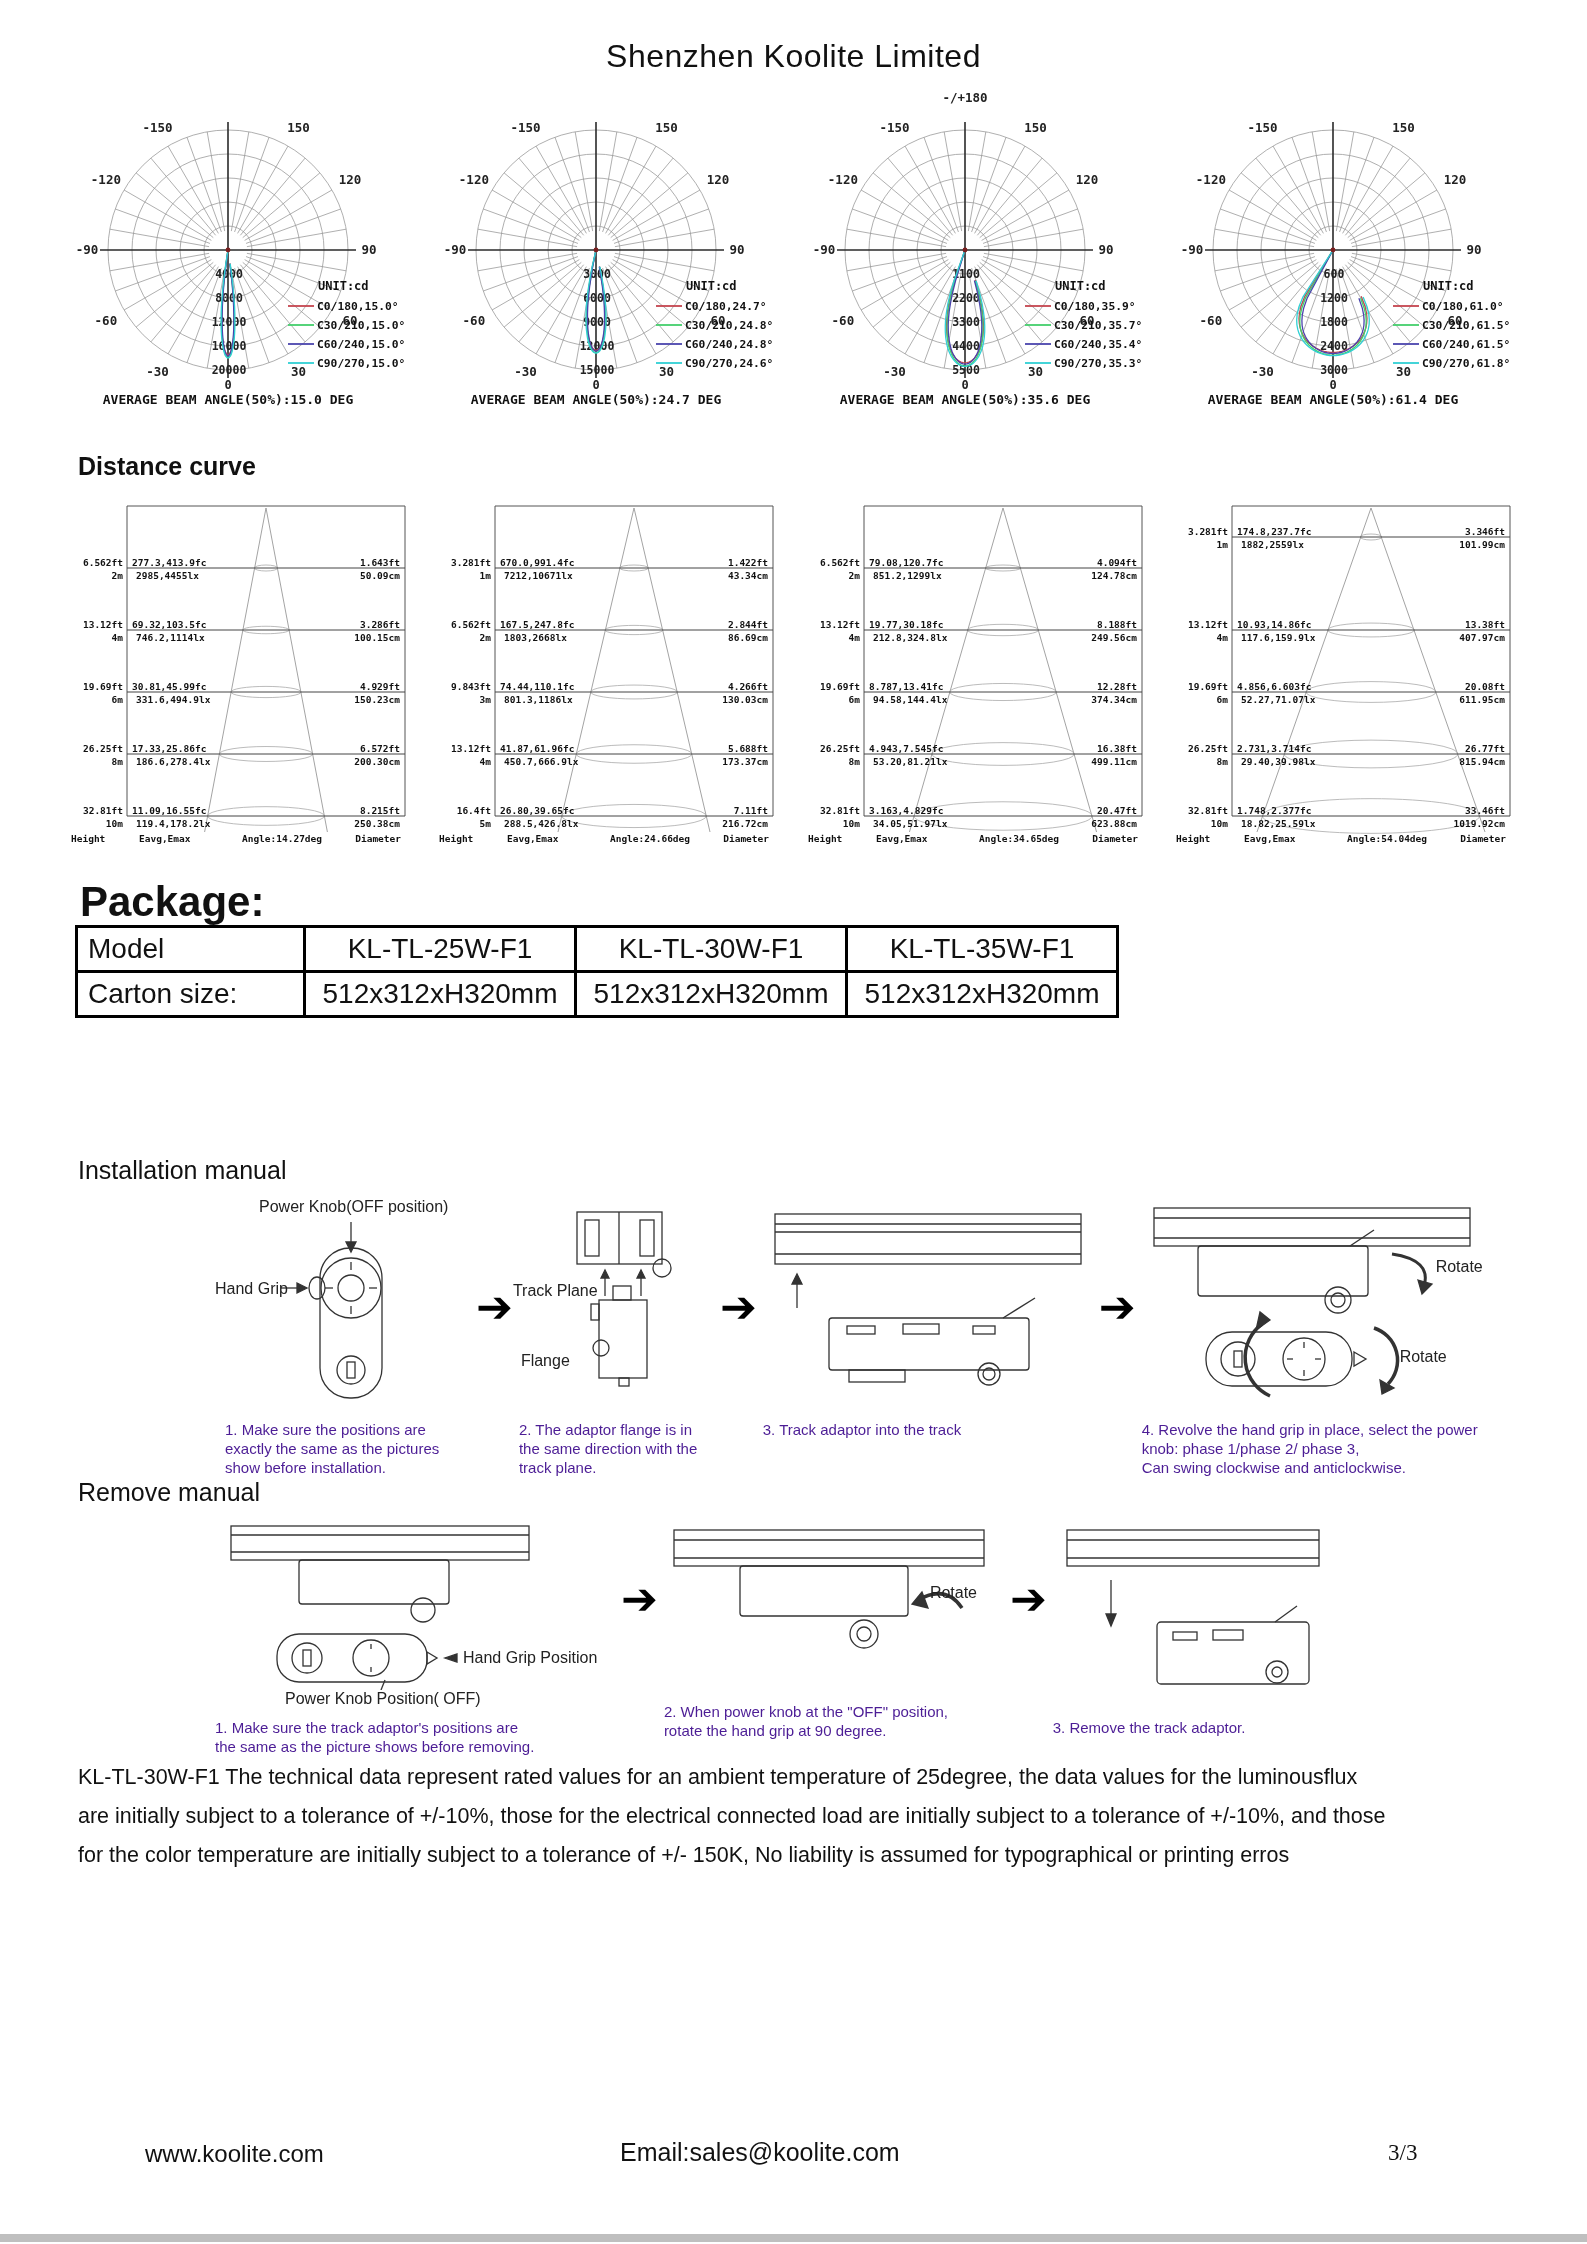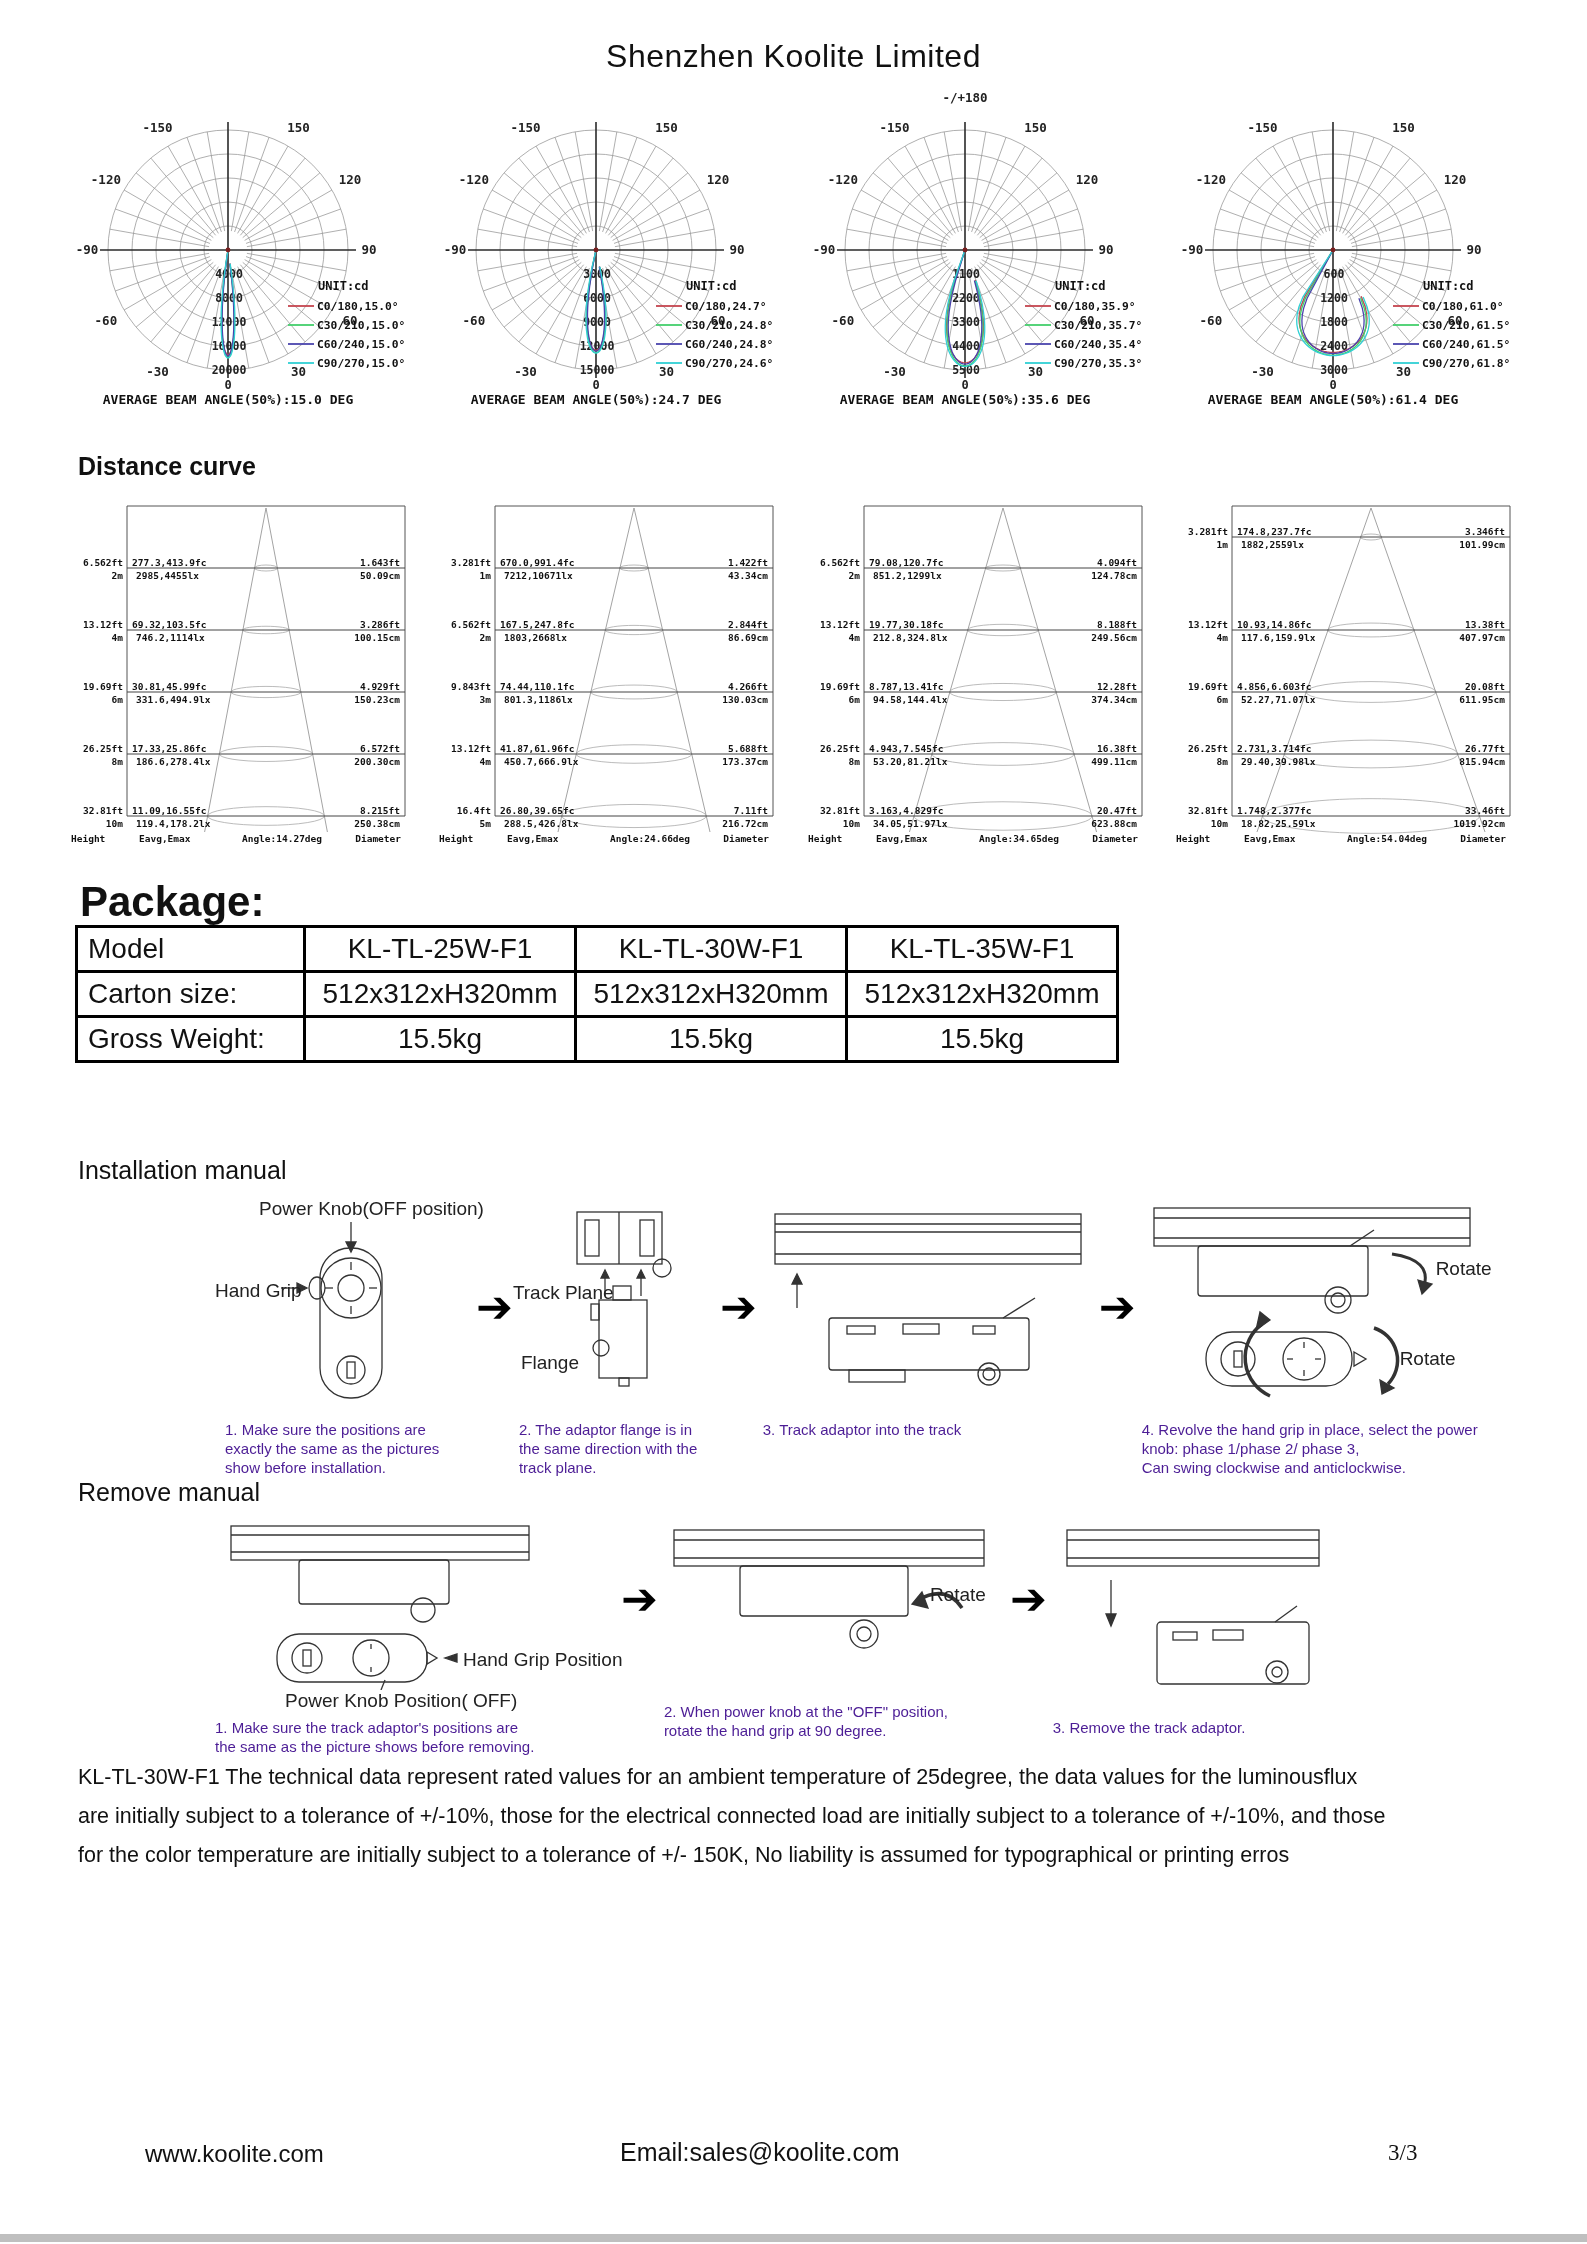"Gross Weight:" tr { html: <tr> <td>Gross Weight:</td> <td>15.5kg</td> <td>15.5kg</td> <td>15.5kg</td> </tr> -> none }
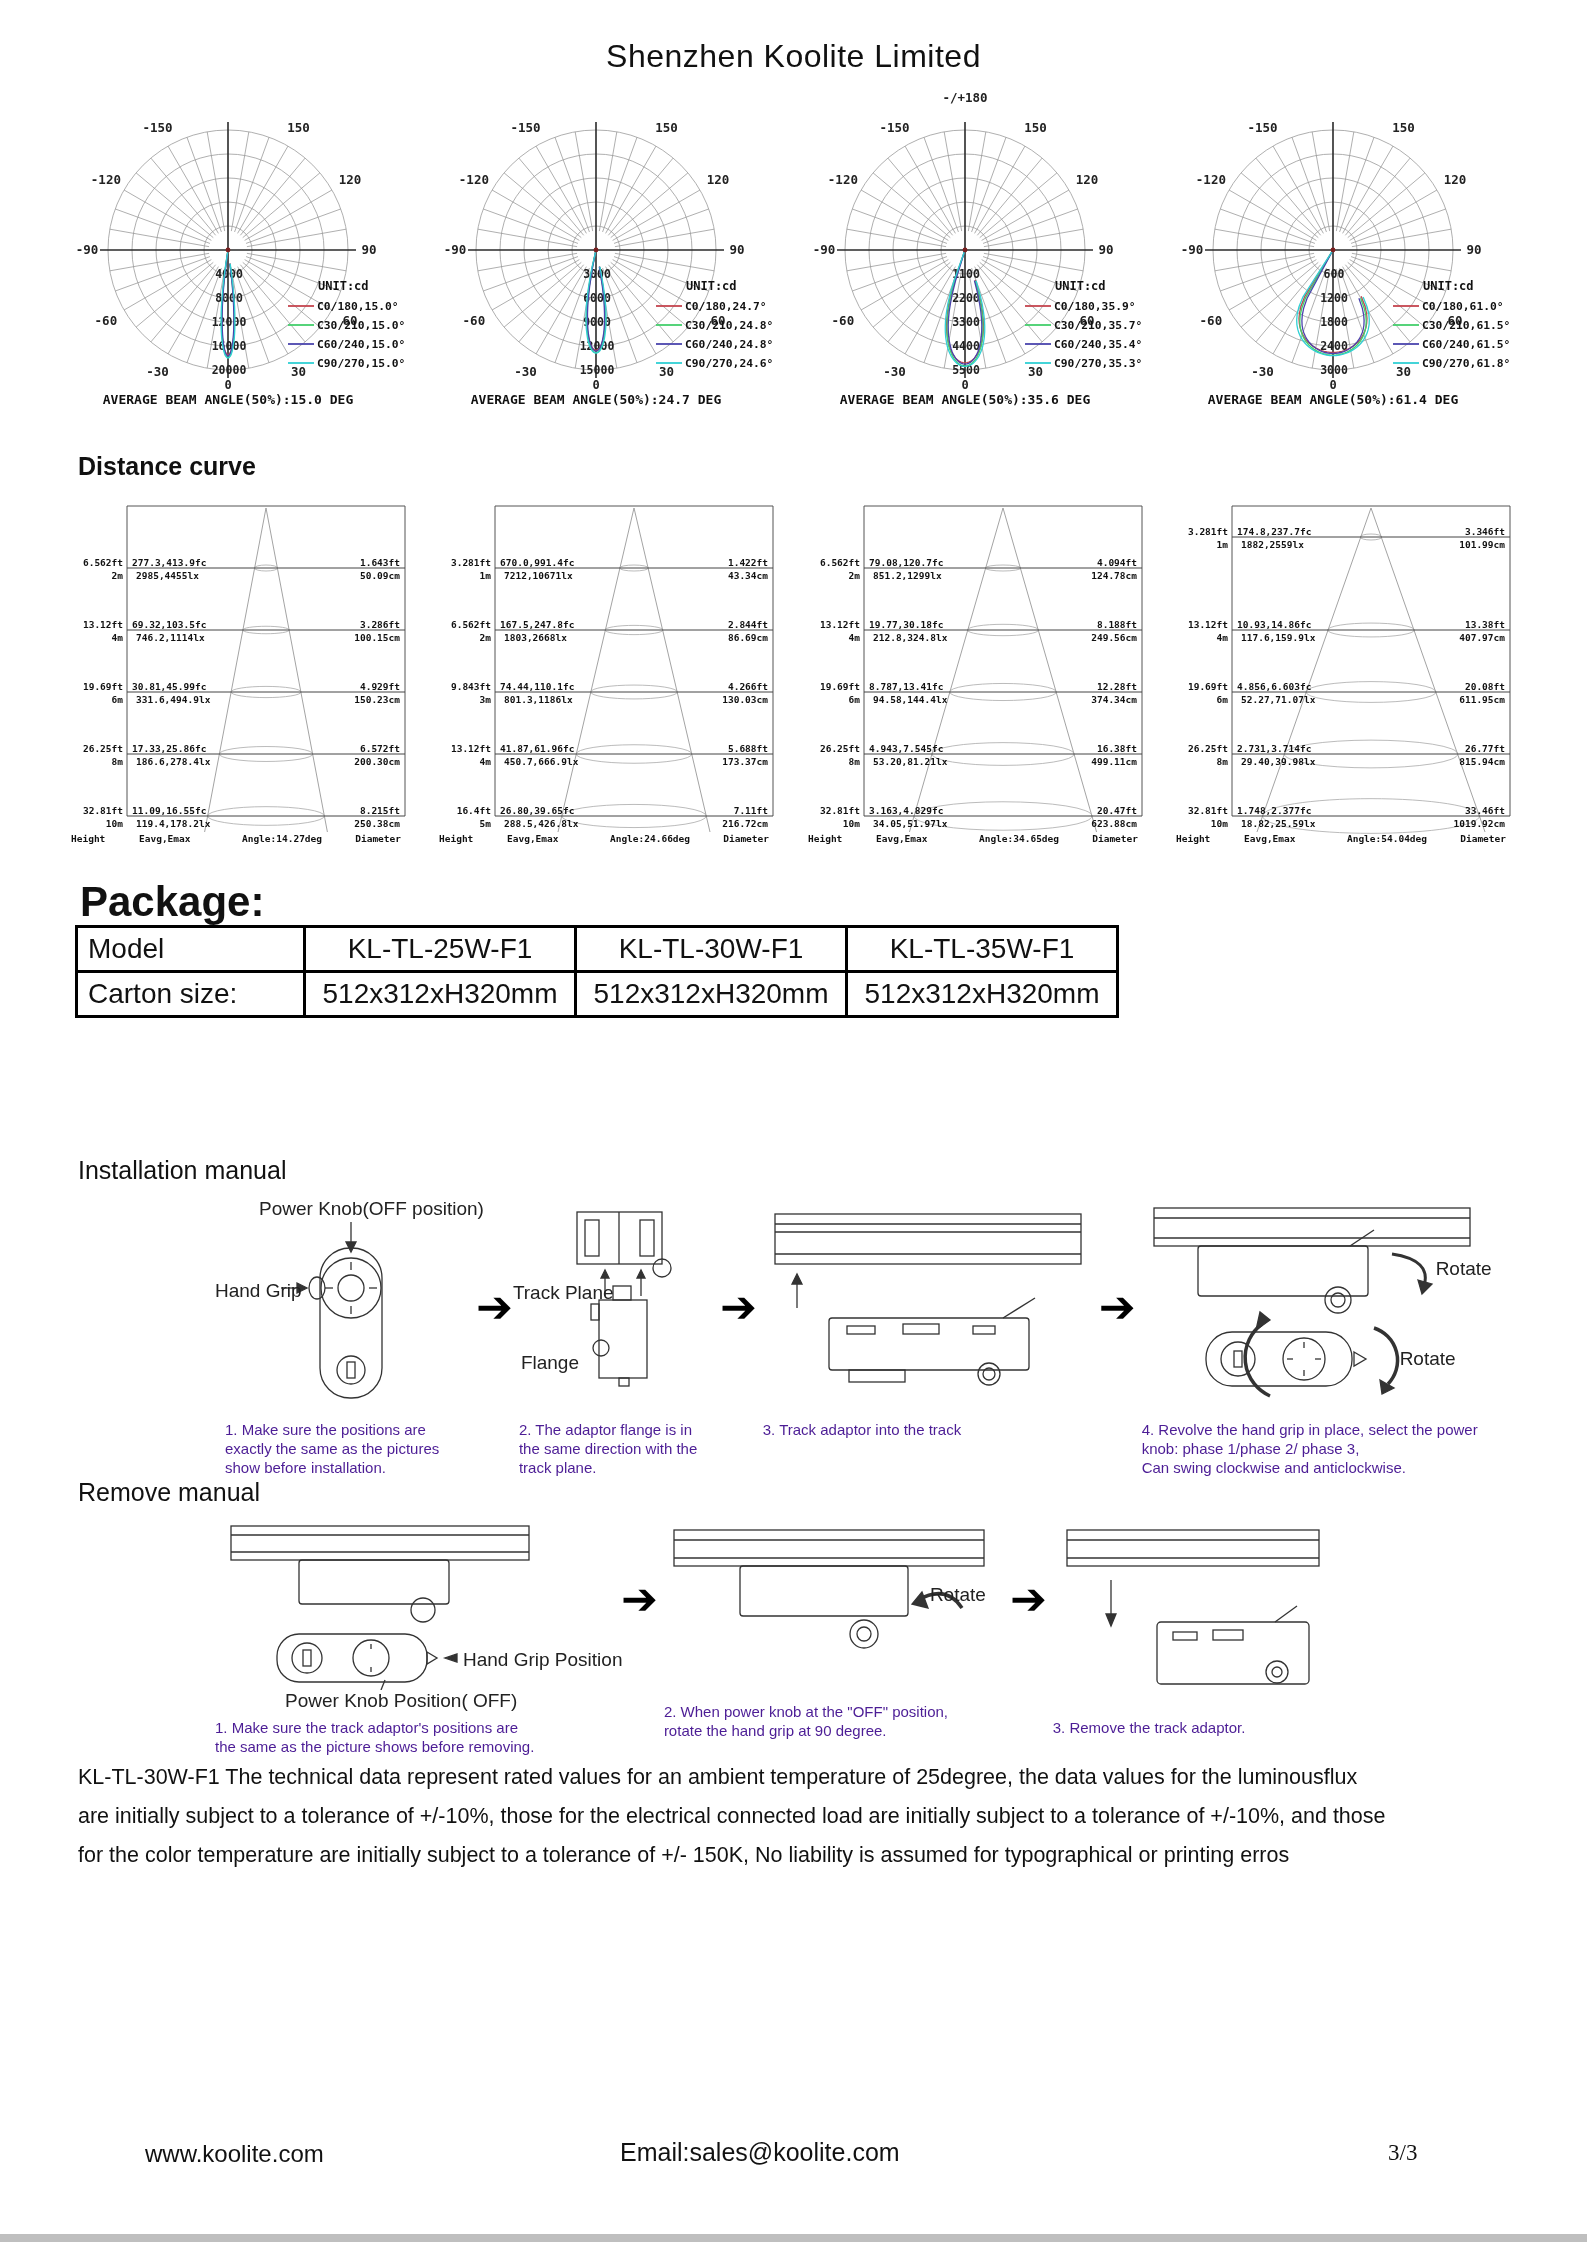"Power Knob(OFF position)" .fig-label { font-size: 19px -> 16px }
